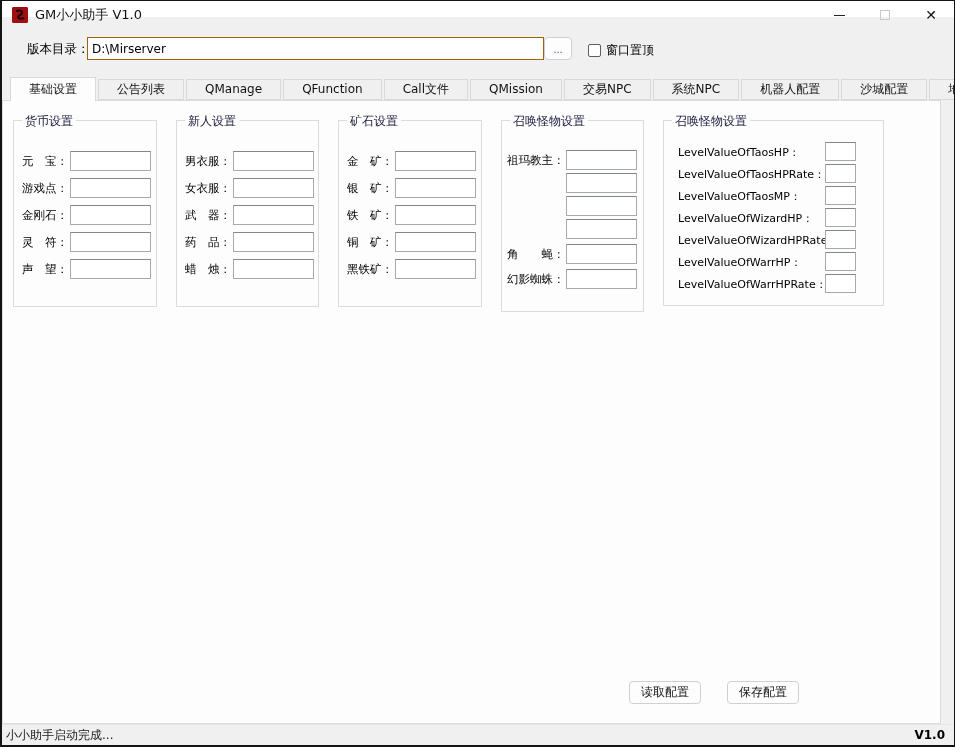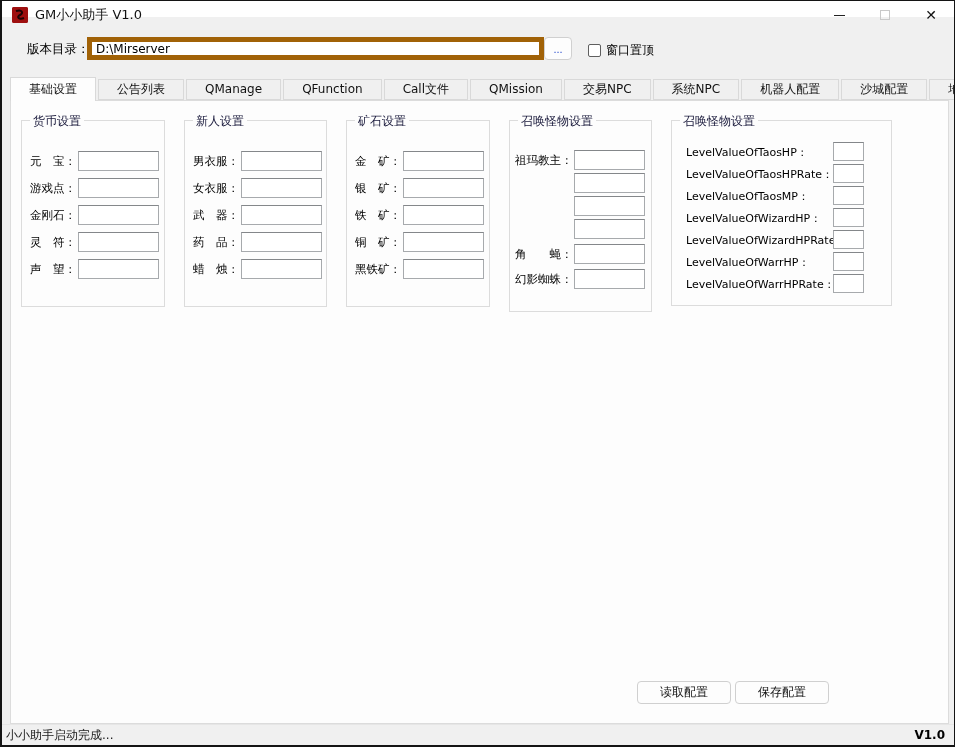"D:\Mirserver" .path-input { border: 5px solid #a16207 -> 1px solid #a16207 }
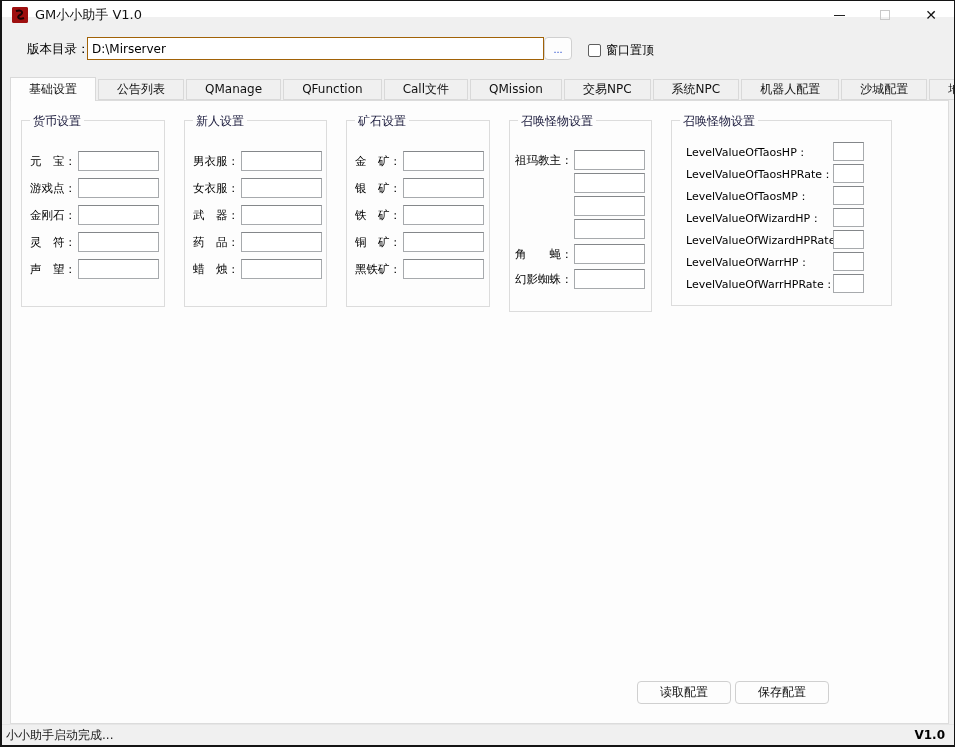"货币设置" .tabpage { left: 8px -> 0 }
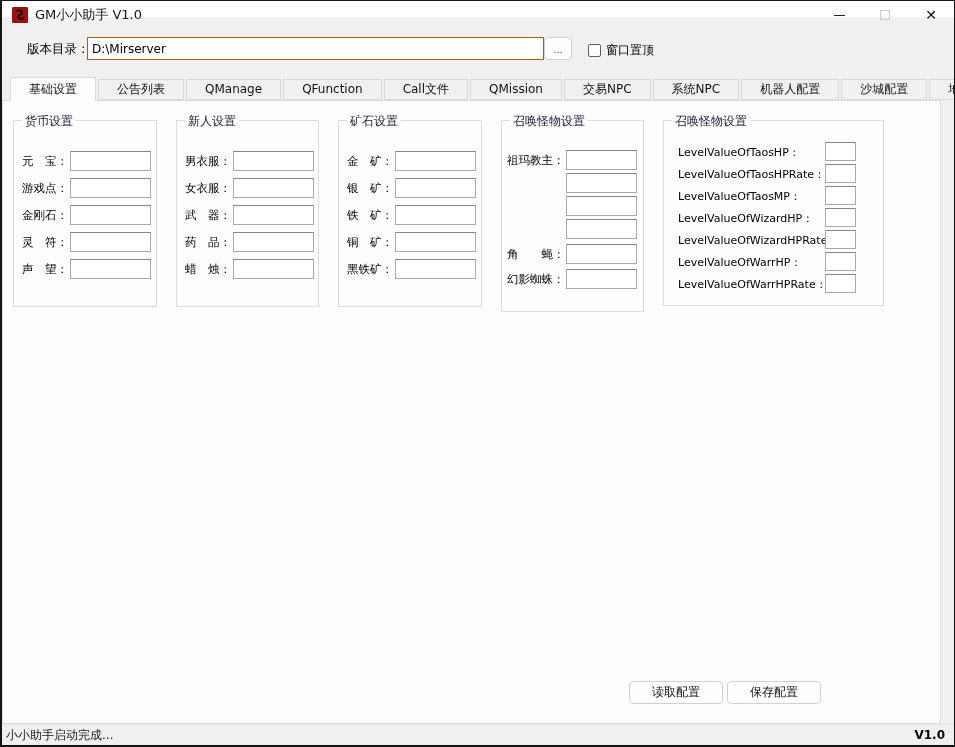"读取配置" .act-btn { width: 94px -> 72px }
